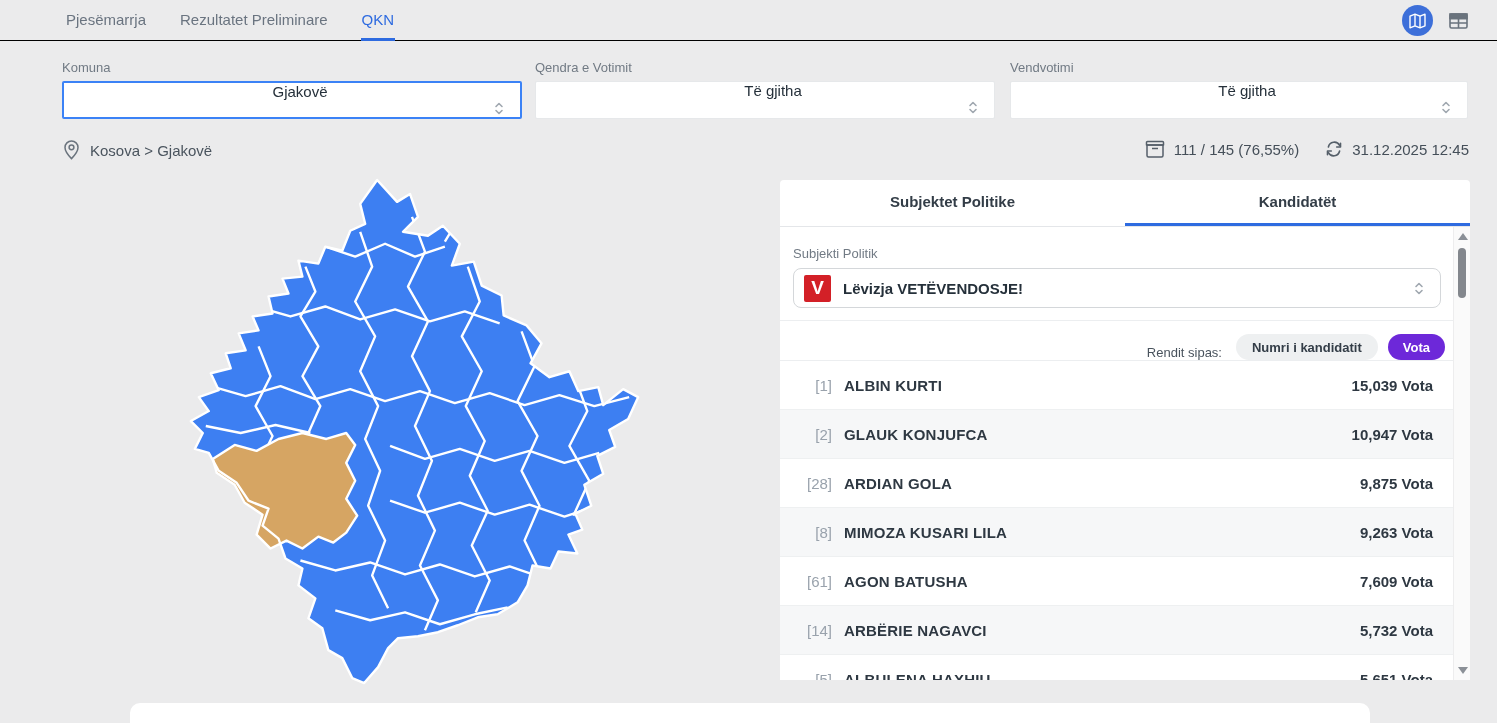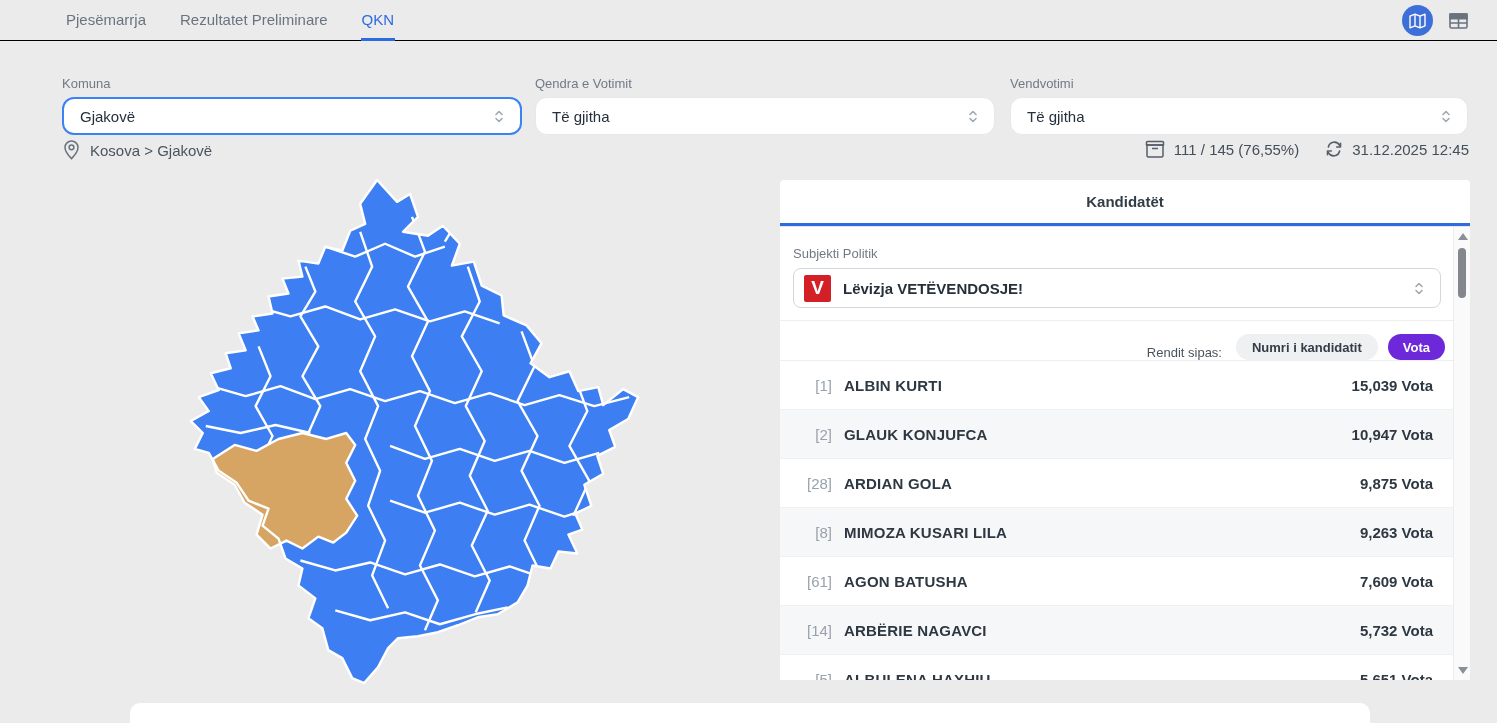"Komuna" .filter { margin-top: 16px -> none }
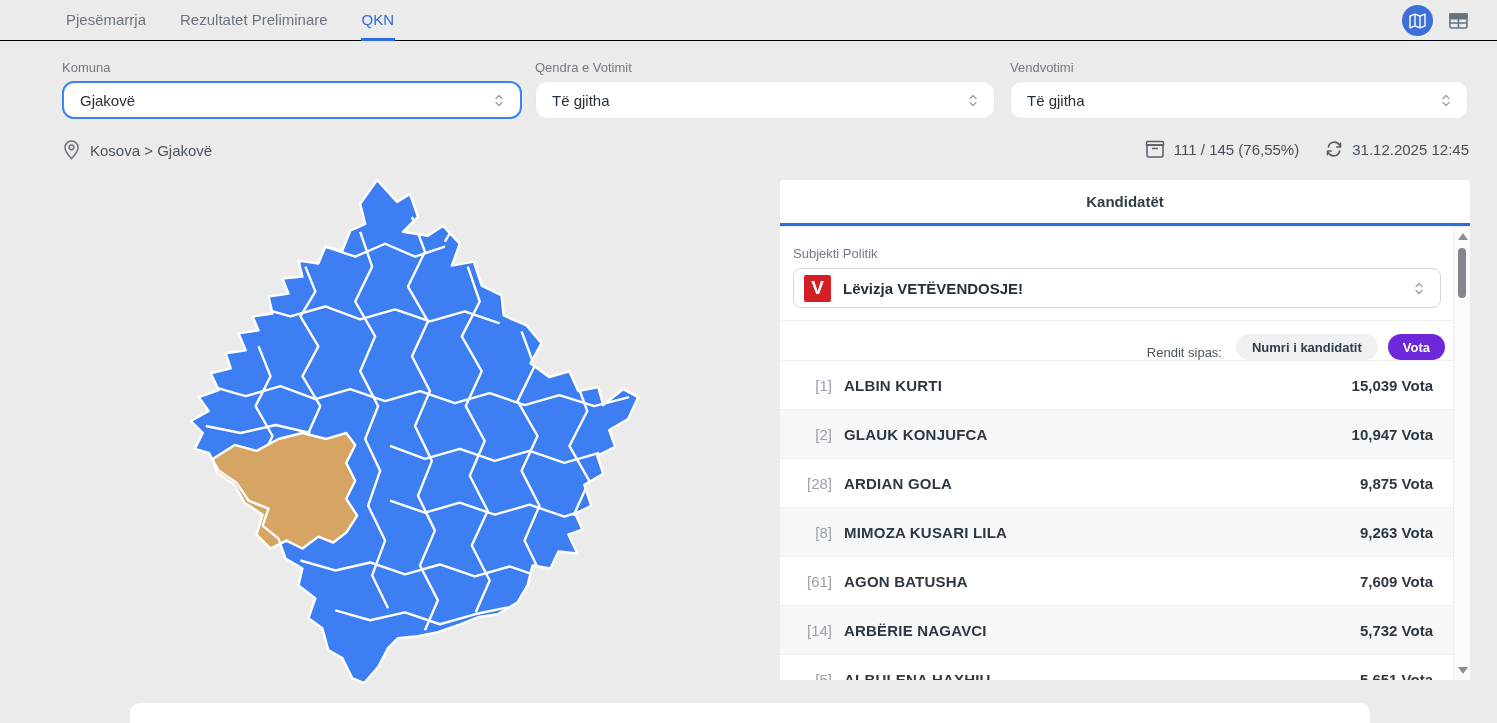"Gjakovë" .select-box { border-radius: 12px -> 2px; flex-direction: none -> column; padding: 0 14px 0 16px -> 0 14px 0 30px }
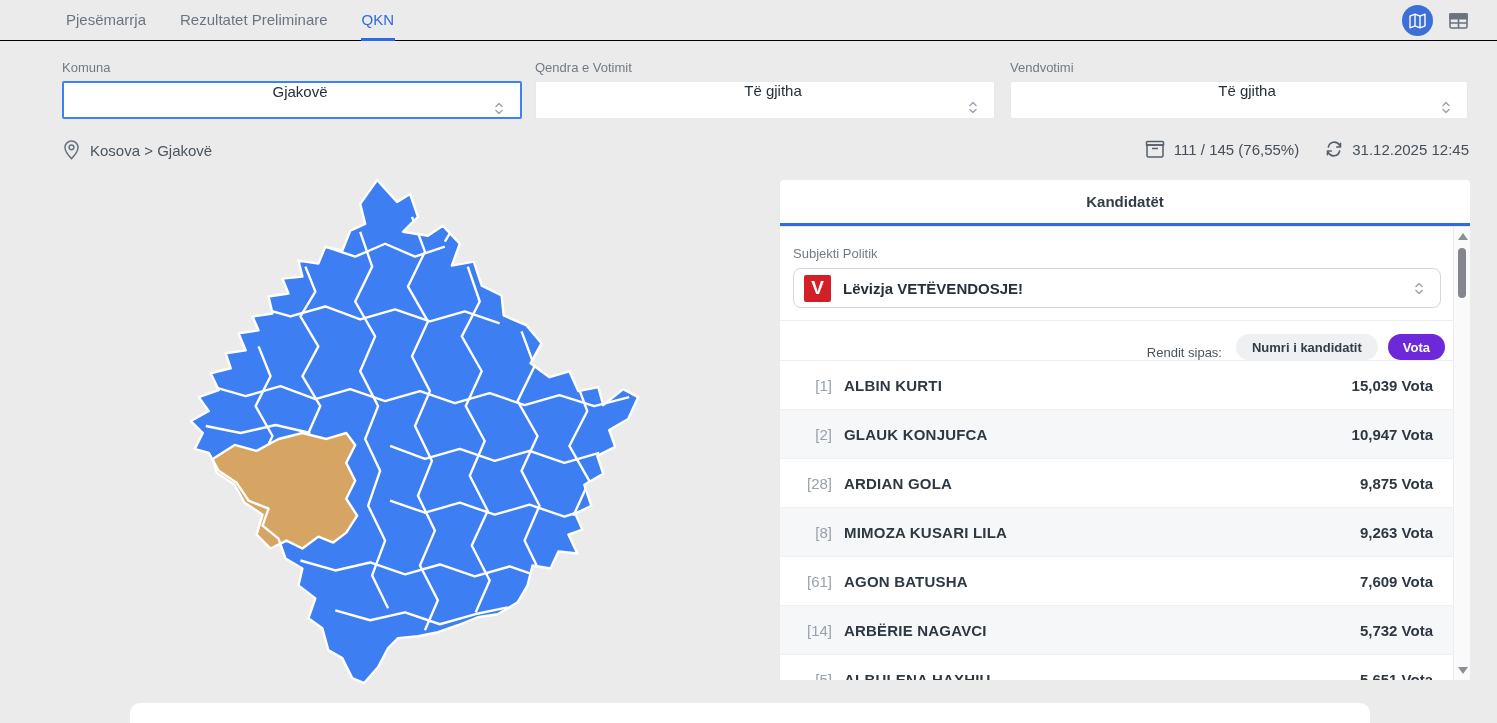"Subjektet Politike" div.ptab { html: none -> <div>Subjektet Politike</div> }
